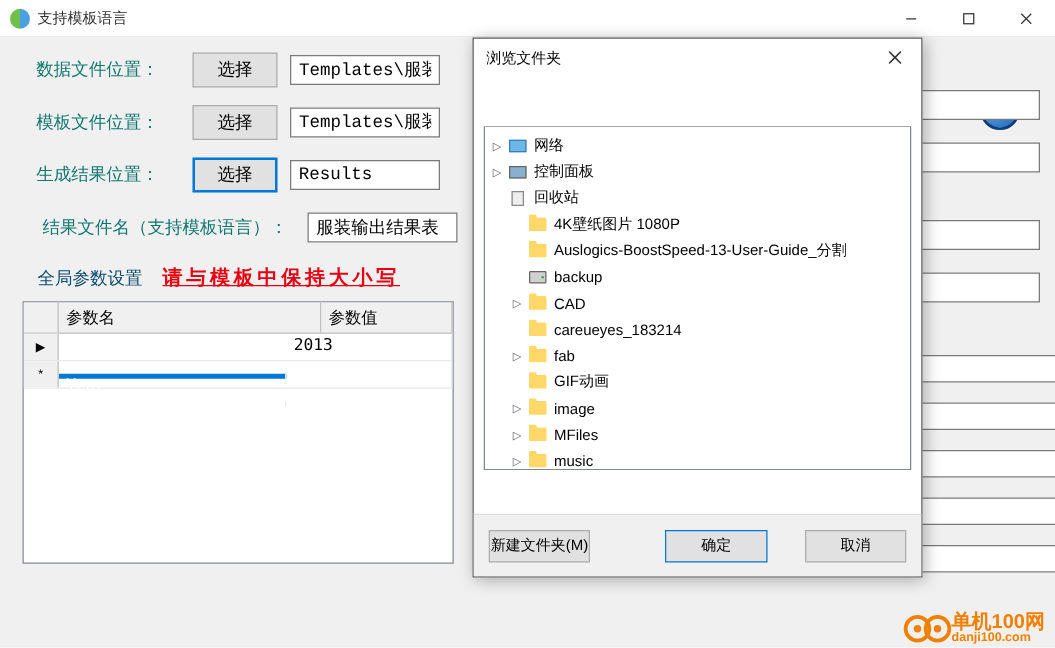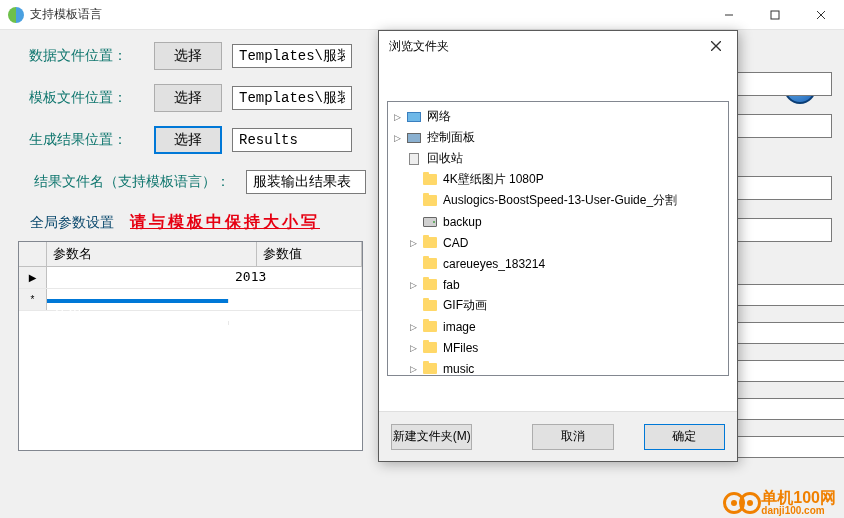"取消" div.btn { order: before "确定" -> after "确定" }
